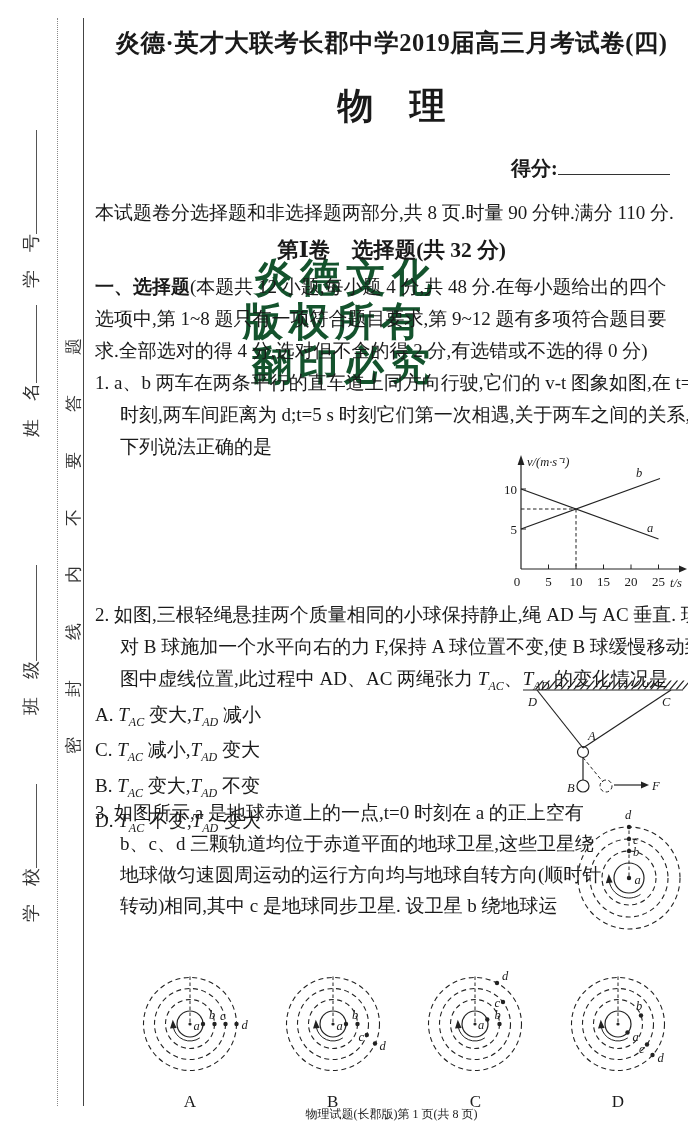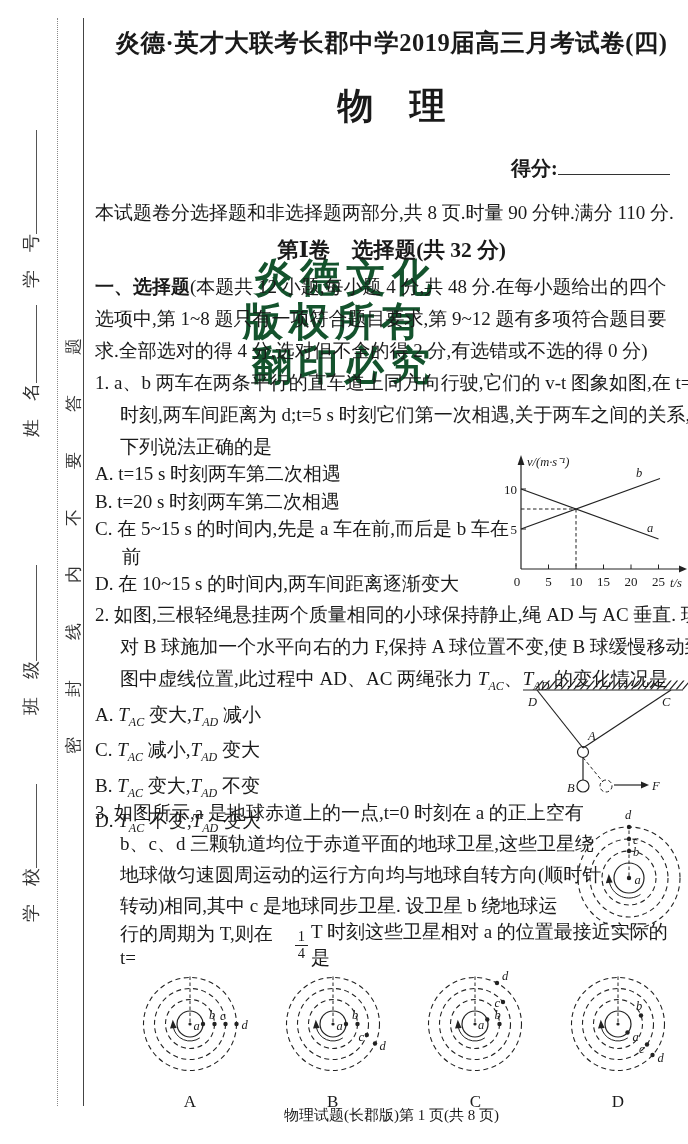"A. t=15 s 时刻两车第二次相遇" div.blk { html: <div> <div>A. t=15 s 时刻两车第二次相遇</div> <div>B. t=20 s 时刻两车第二次相遇</div> <div>C. 在 5~15 s 的时间内,先是 a 车在前,而后是 b 车在前</div> <div>D. 在 10~15 s 的时间内,两车间距离逐渐变大</div> </div> -> none }
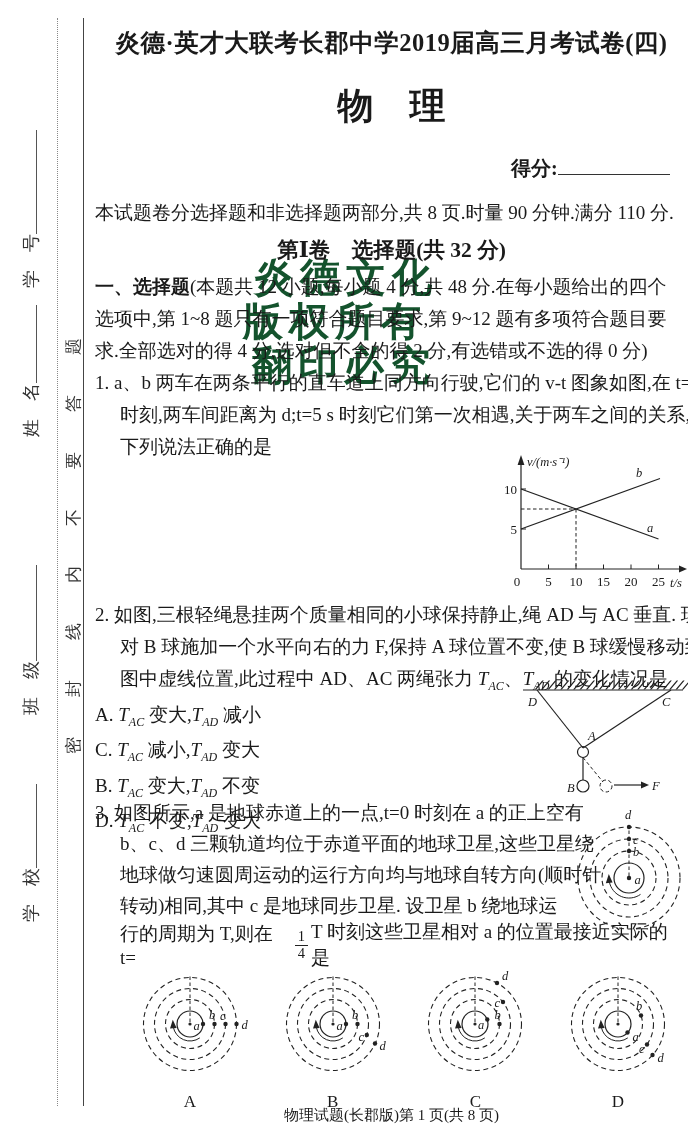"行的周期为 T,则在 t=" div.blk { html: <div> <span>行的周期为 T,则在 t=</span> <span><span>1</span><span>4</span></span> <span>T 时刻这些卫星相对 a 的位置最接近实际的是</span> </div> -> none }
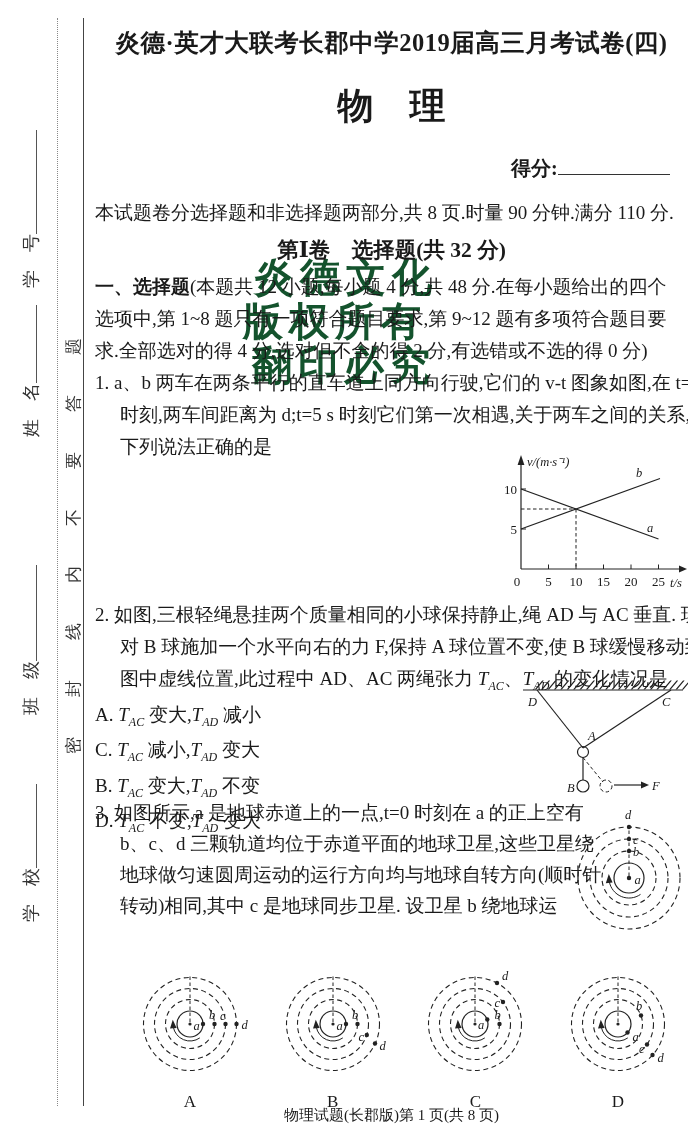"物理试题(长郡版)第 1 页(共 8 页)" .footer { font-size: 15px -> 12px }
